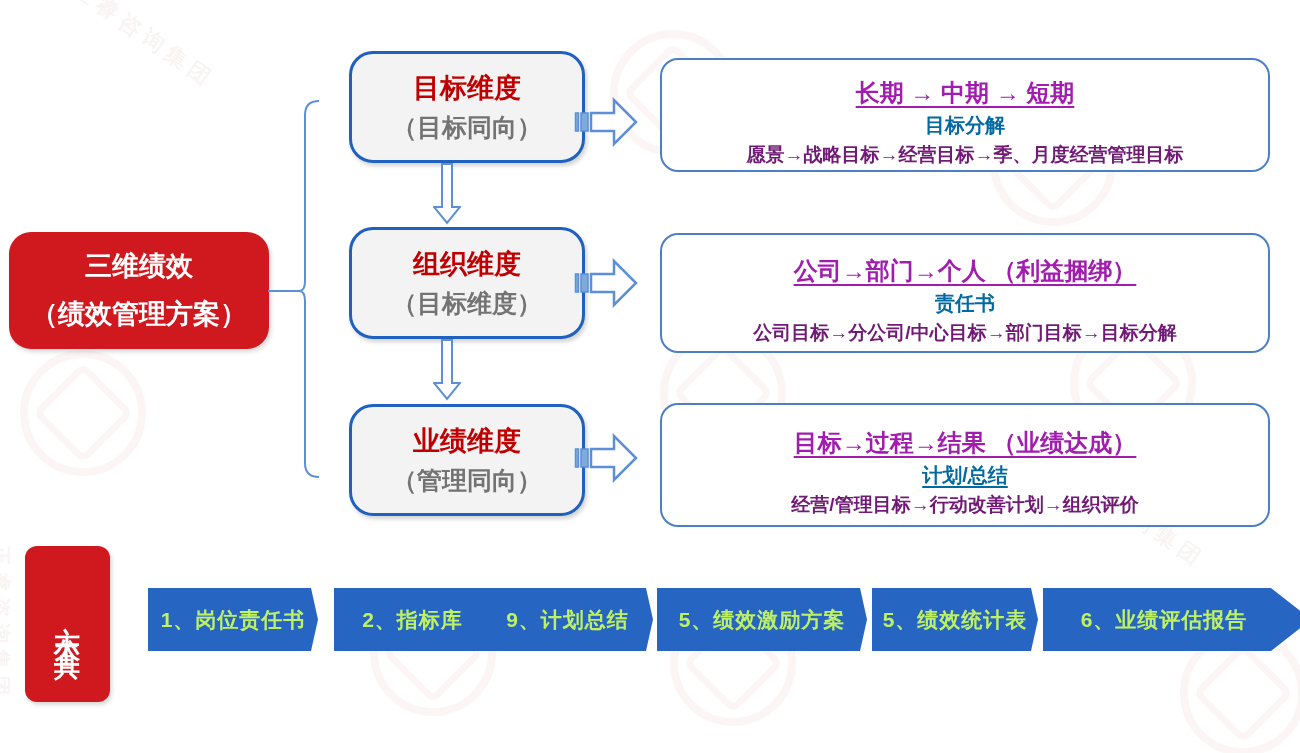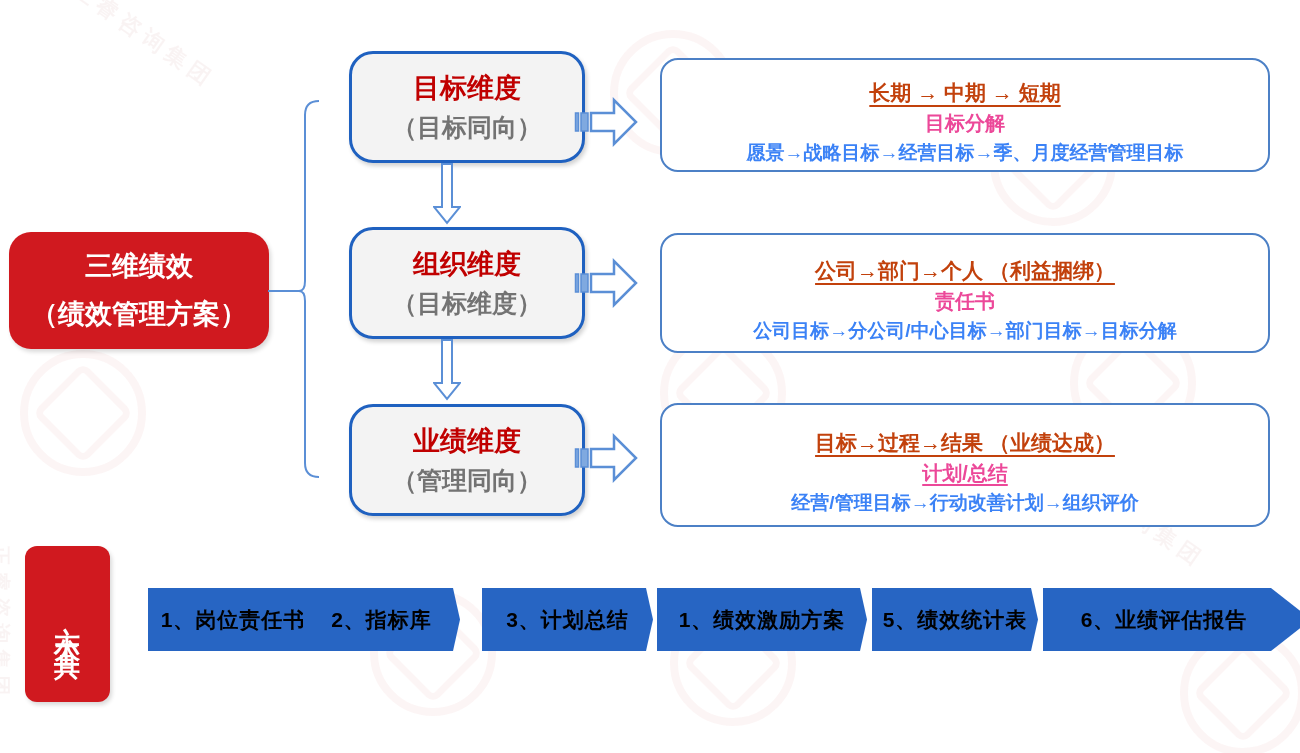"长期 → 中期 → 短期" .d-line1 { color: #c2410c -> #a21caf; font-size: 21px -> 24px }
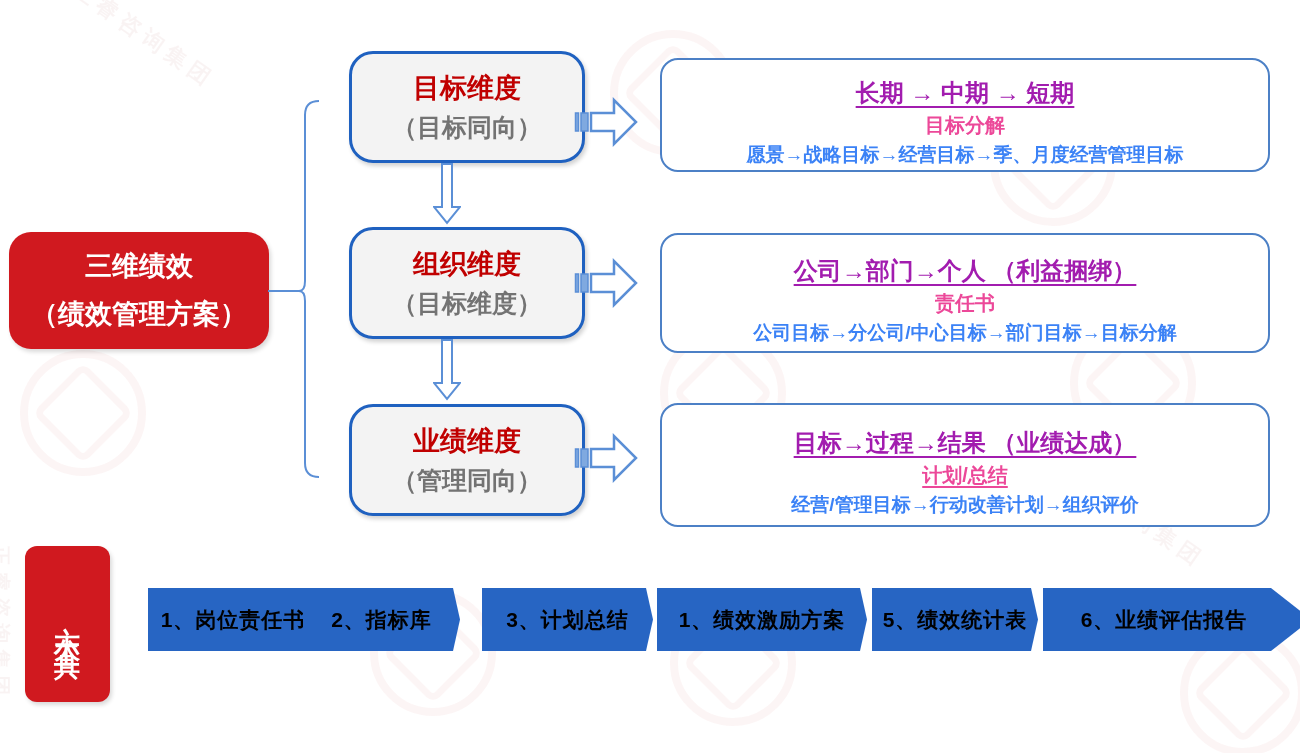"目标分解" .d-line2 { color: #ec4899 -> #0369a1 }
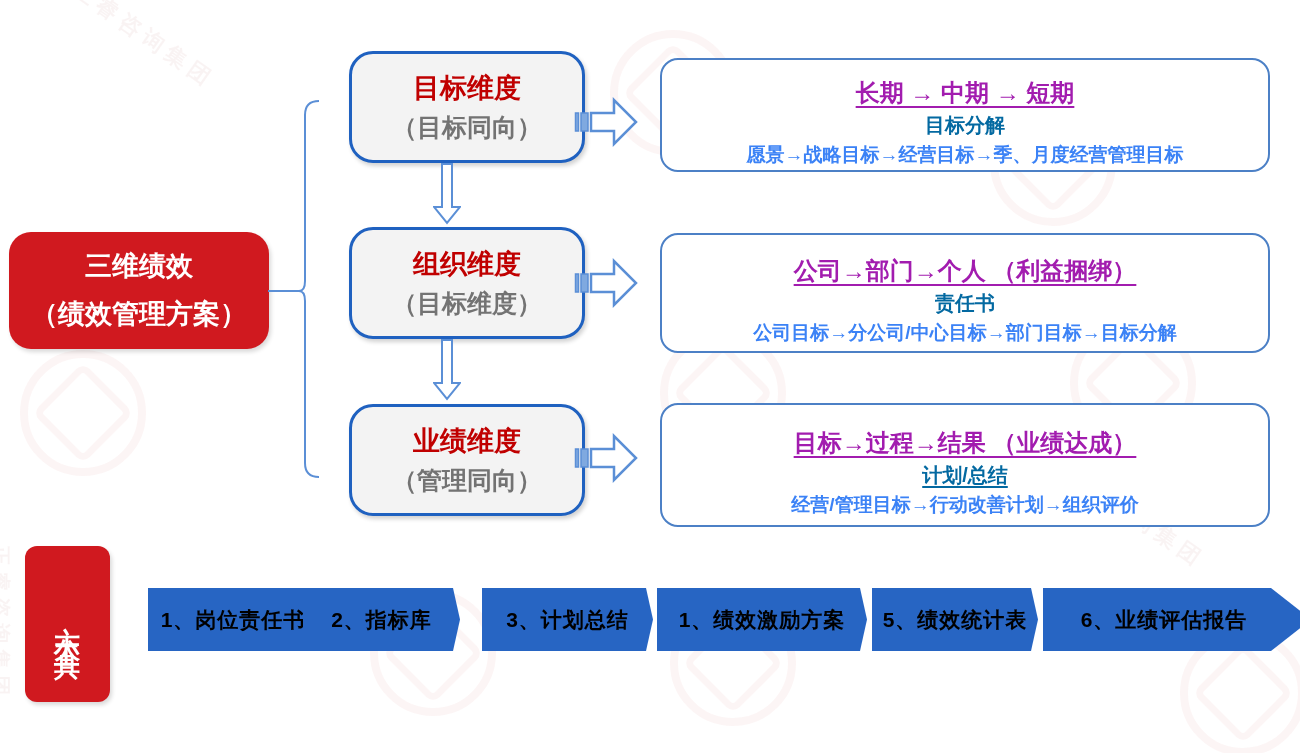"愿景→战略目标→经营目标→季、月度经营管理目标" .d-line3 { color: #3b82f6 -> #701a75 }
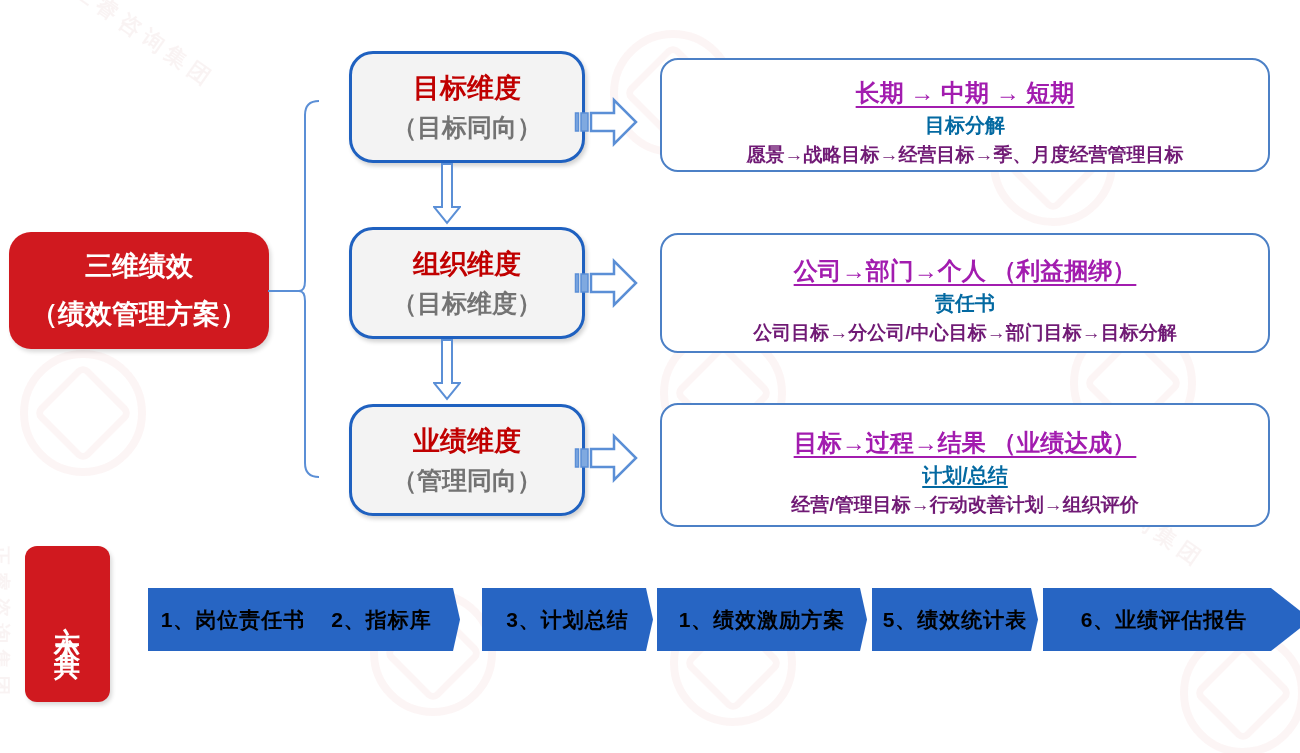"1、岗位责任书" .tool-item { color: #000000 -> #bef264 }
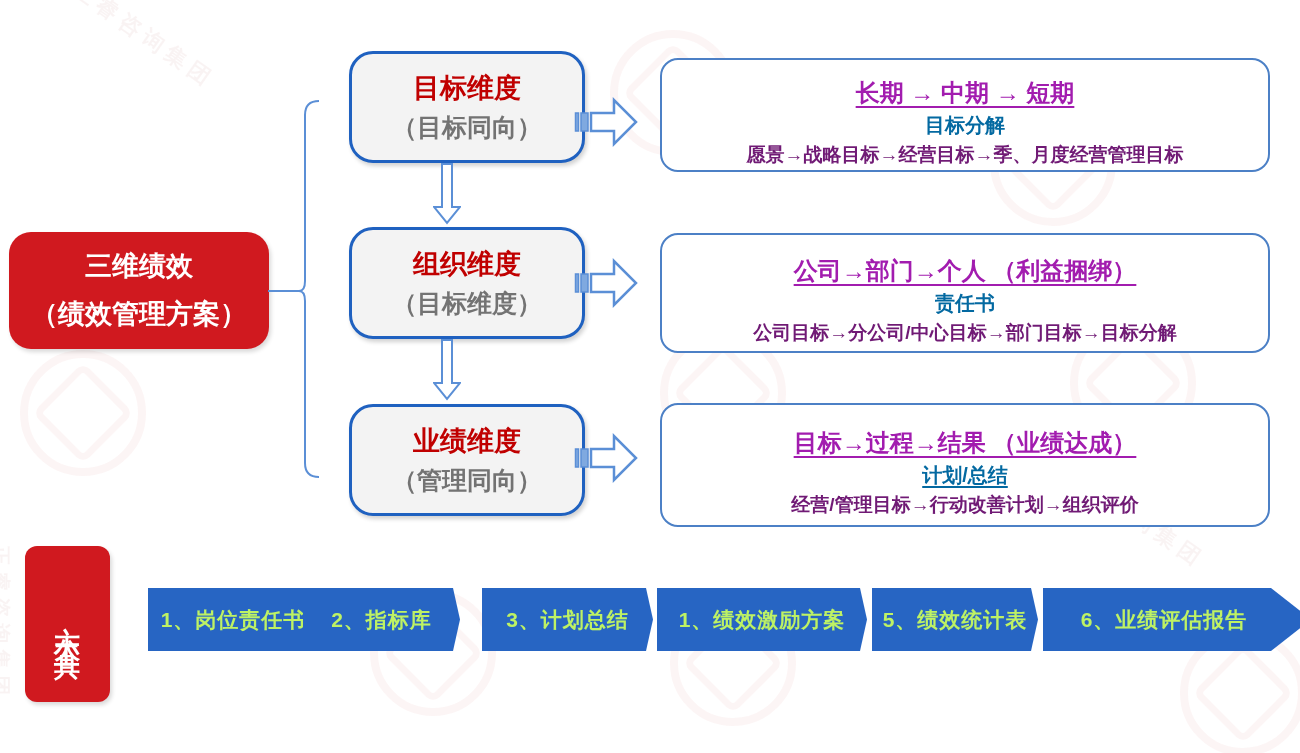"2、指标库" div.tool-item { left: 303px -> 334px }
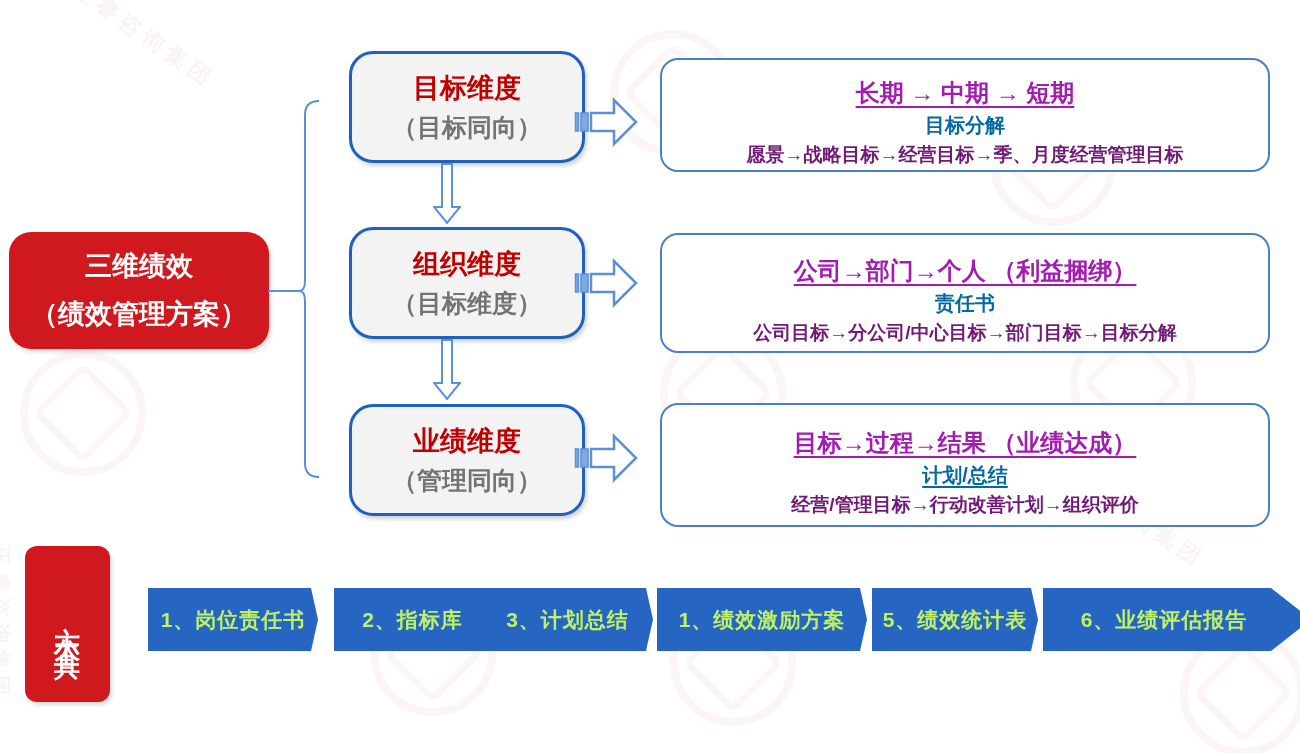"3、计划总结" span { text: 3 -> 9 }
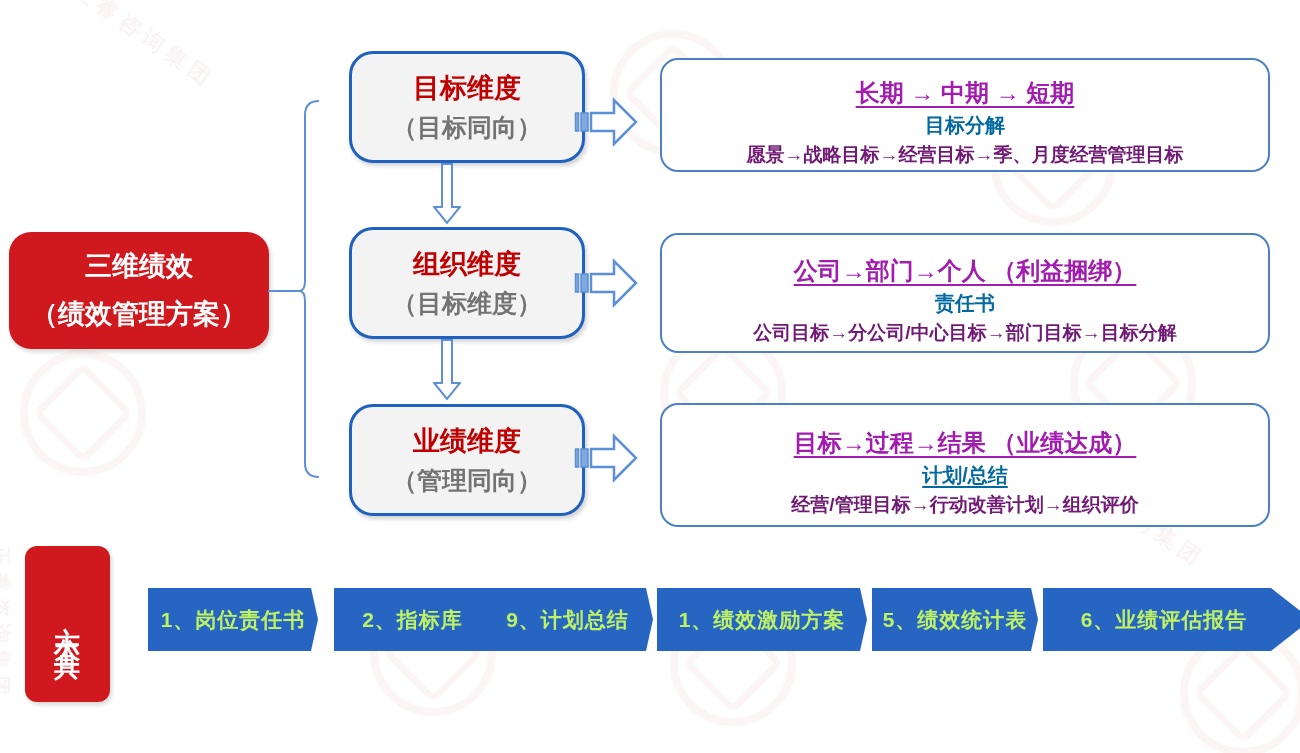"1、绩效激励方案" span { text: 1 -> 5 }
